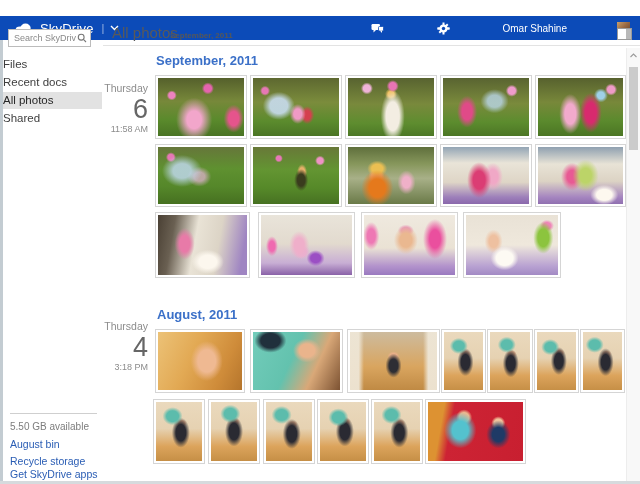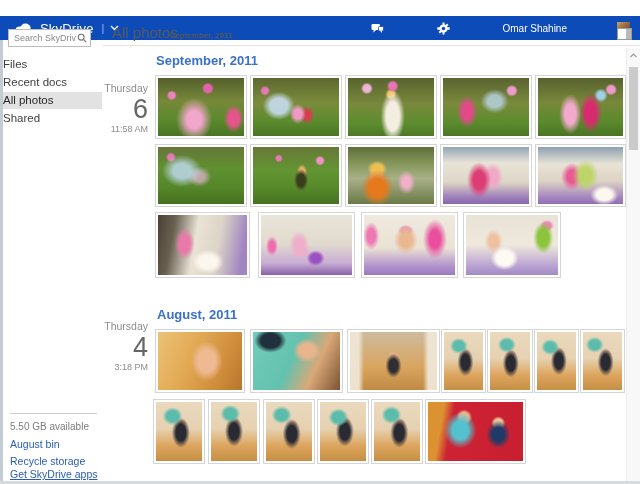"Get SkyDrive apps" div.side-link { text-decoration: underline -> none }
